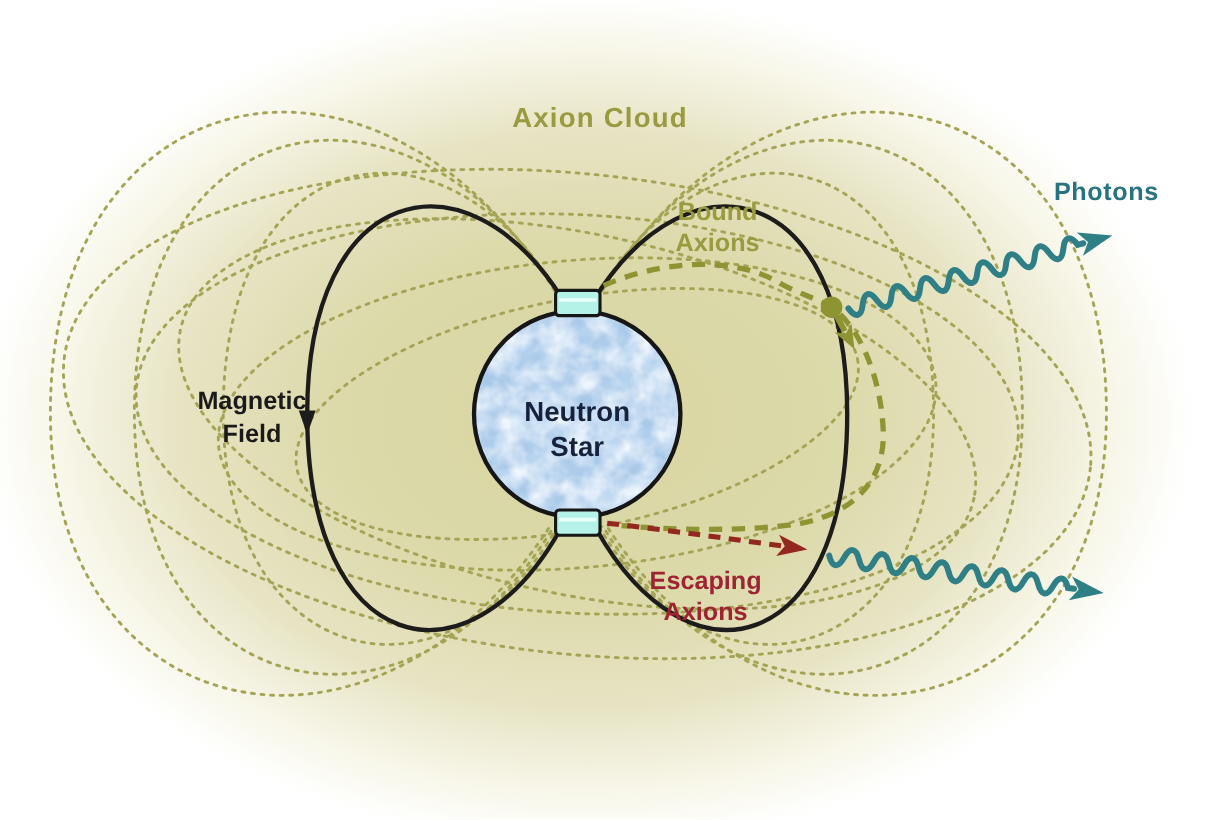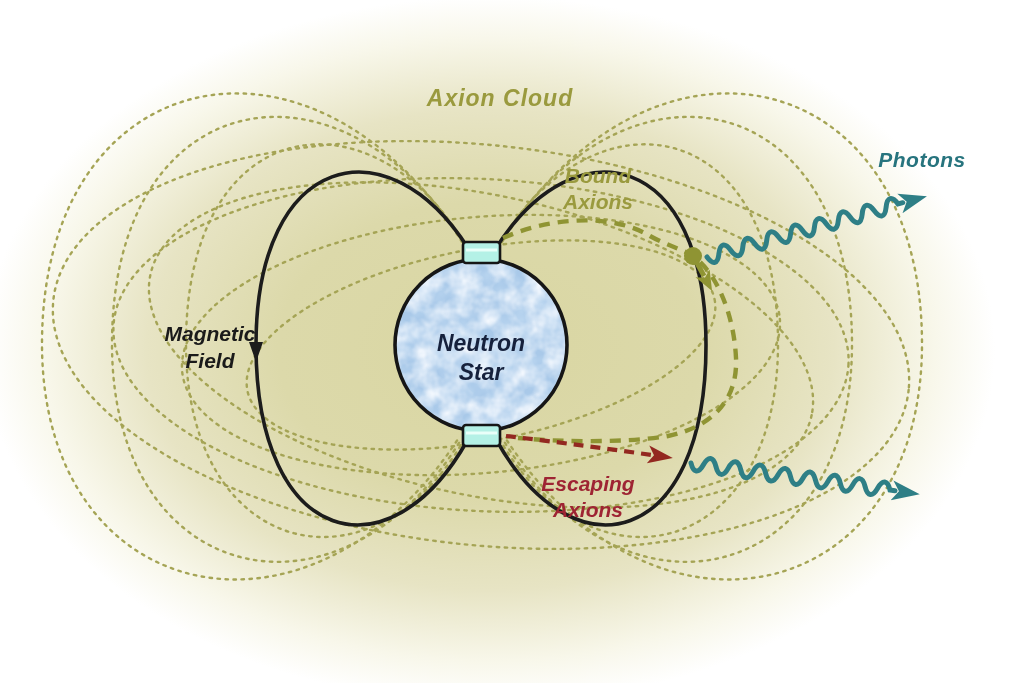"Axion Cloud" #stage { font-style: italic -> none }
